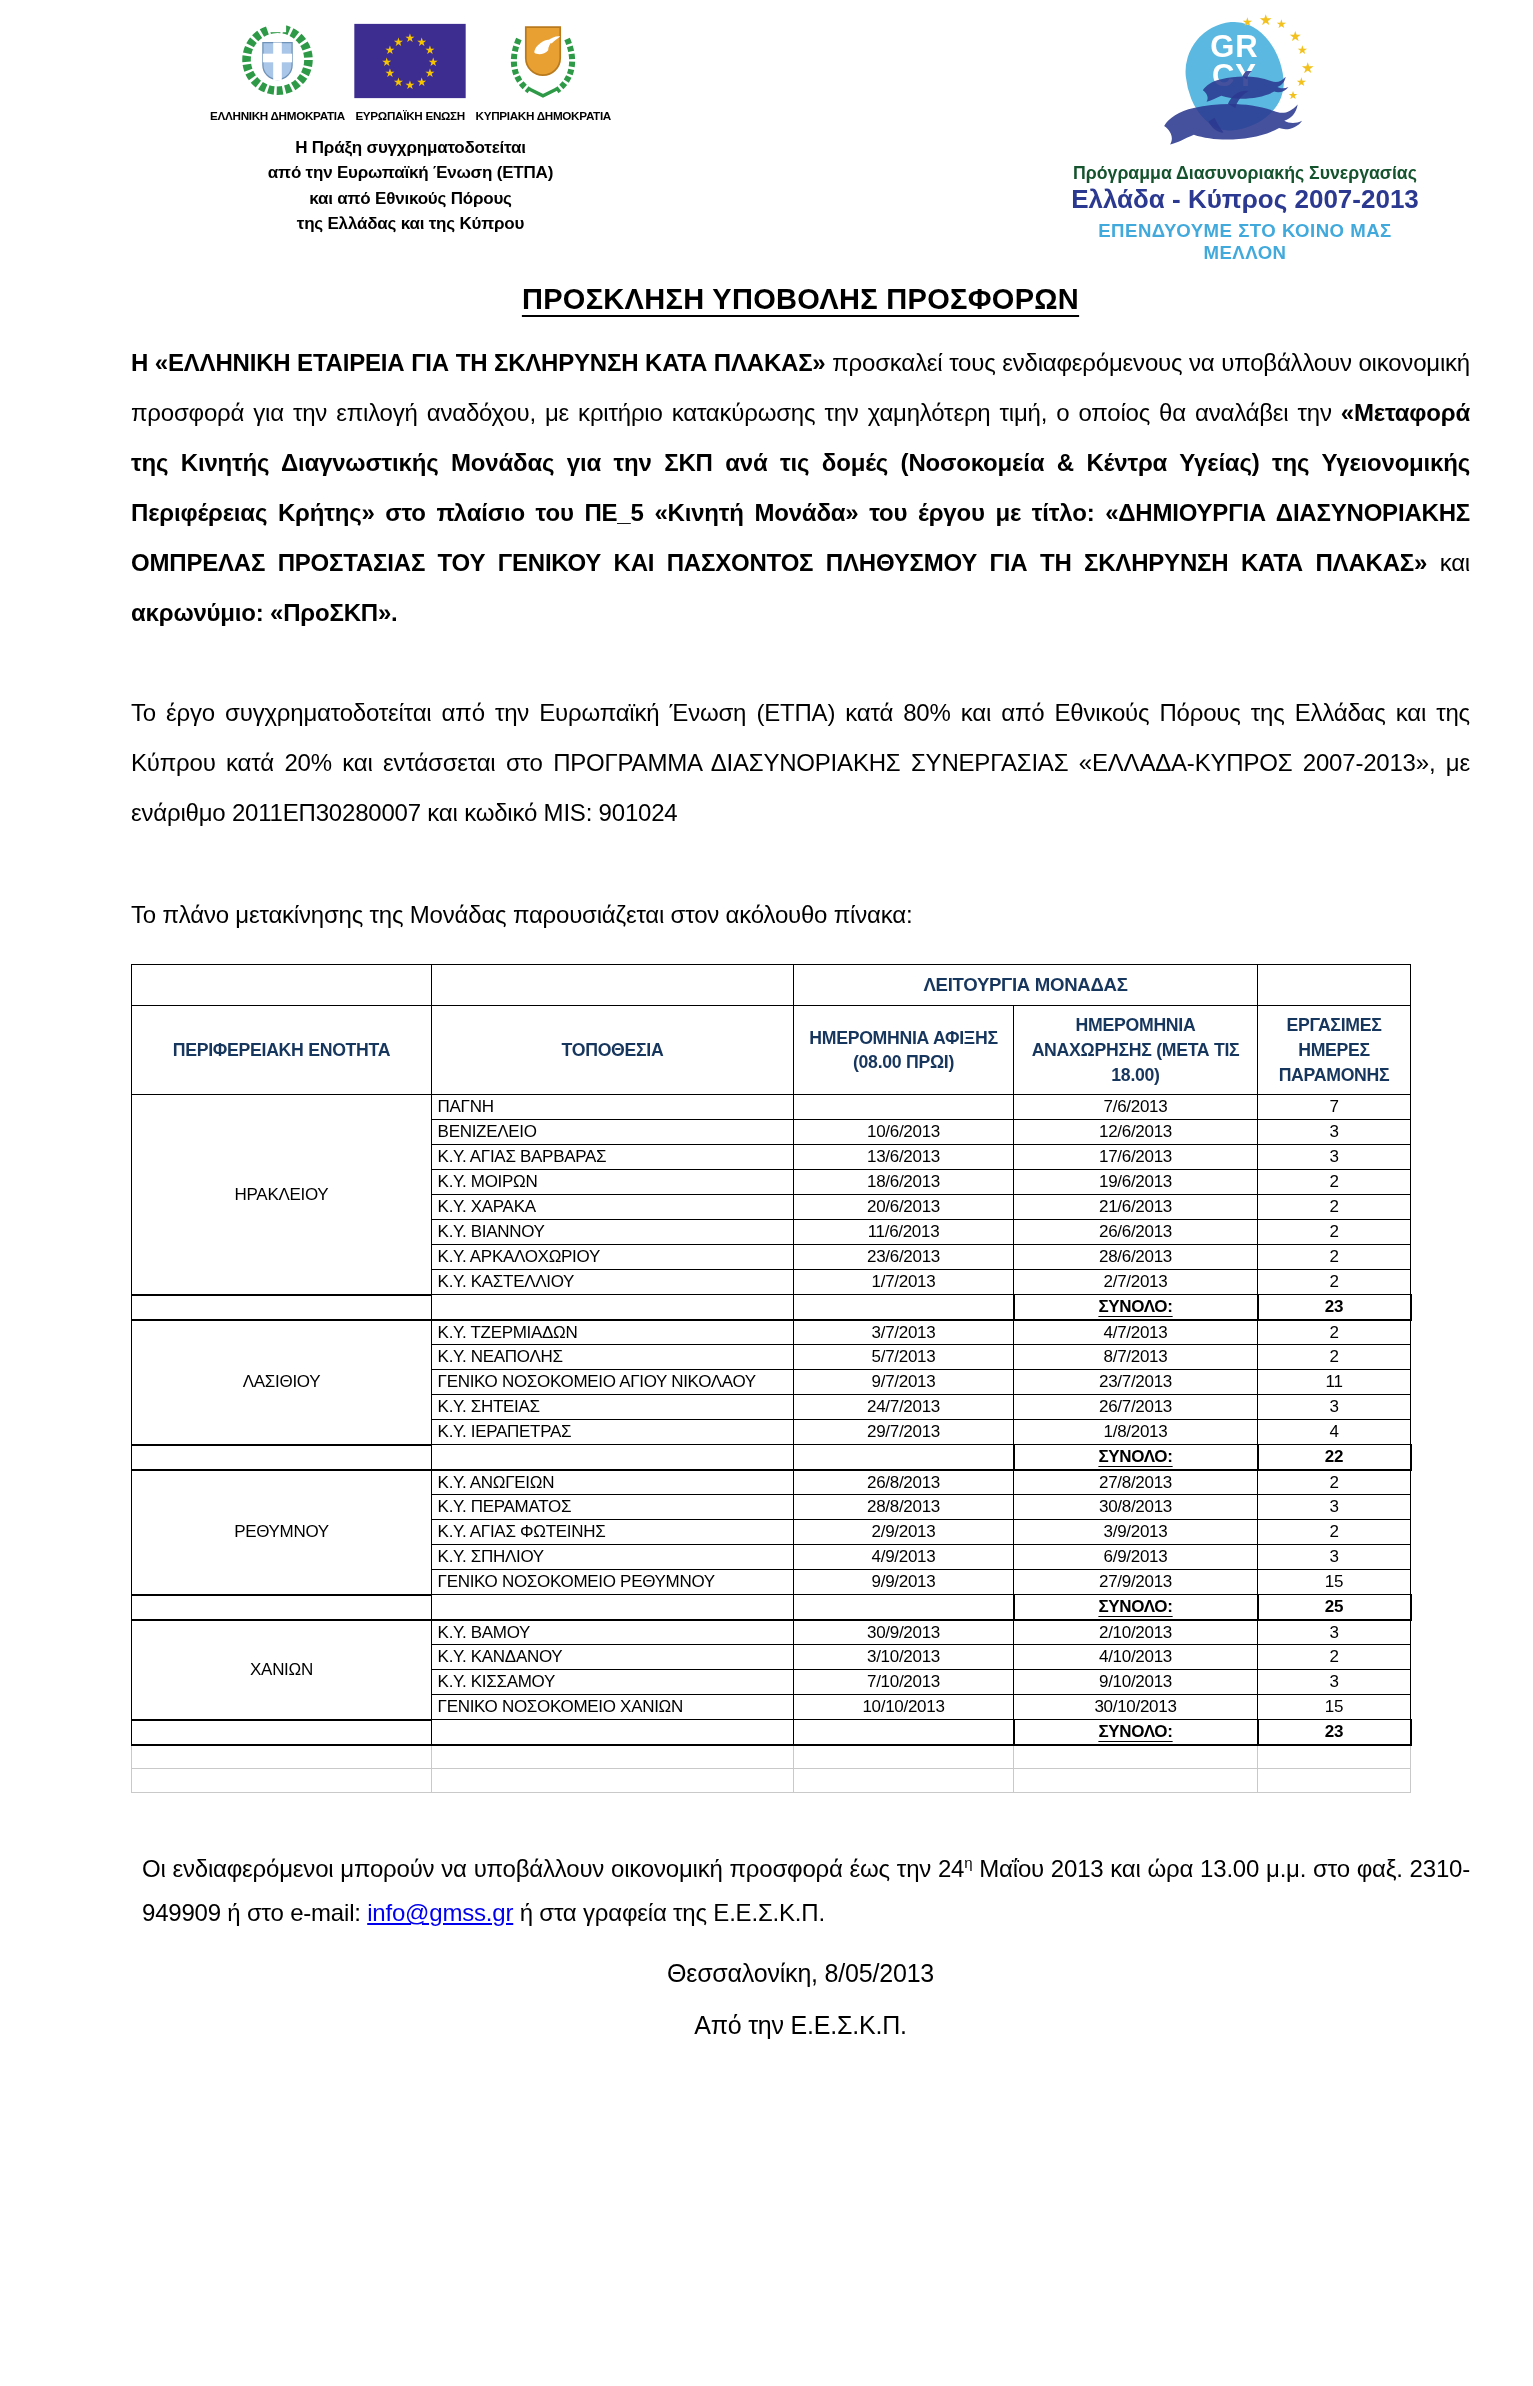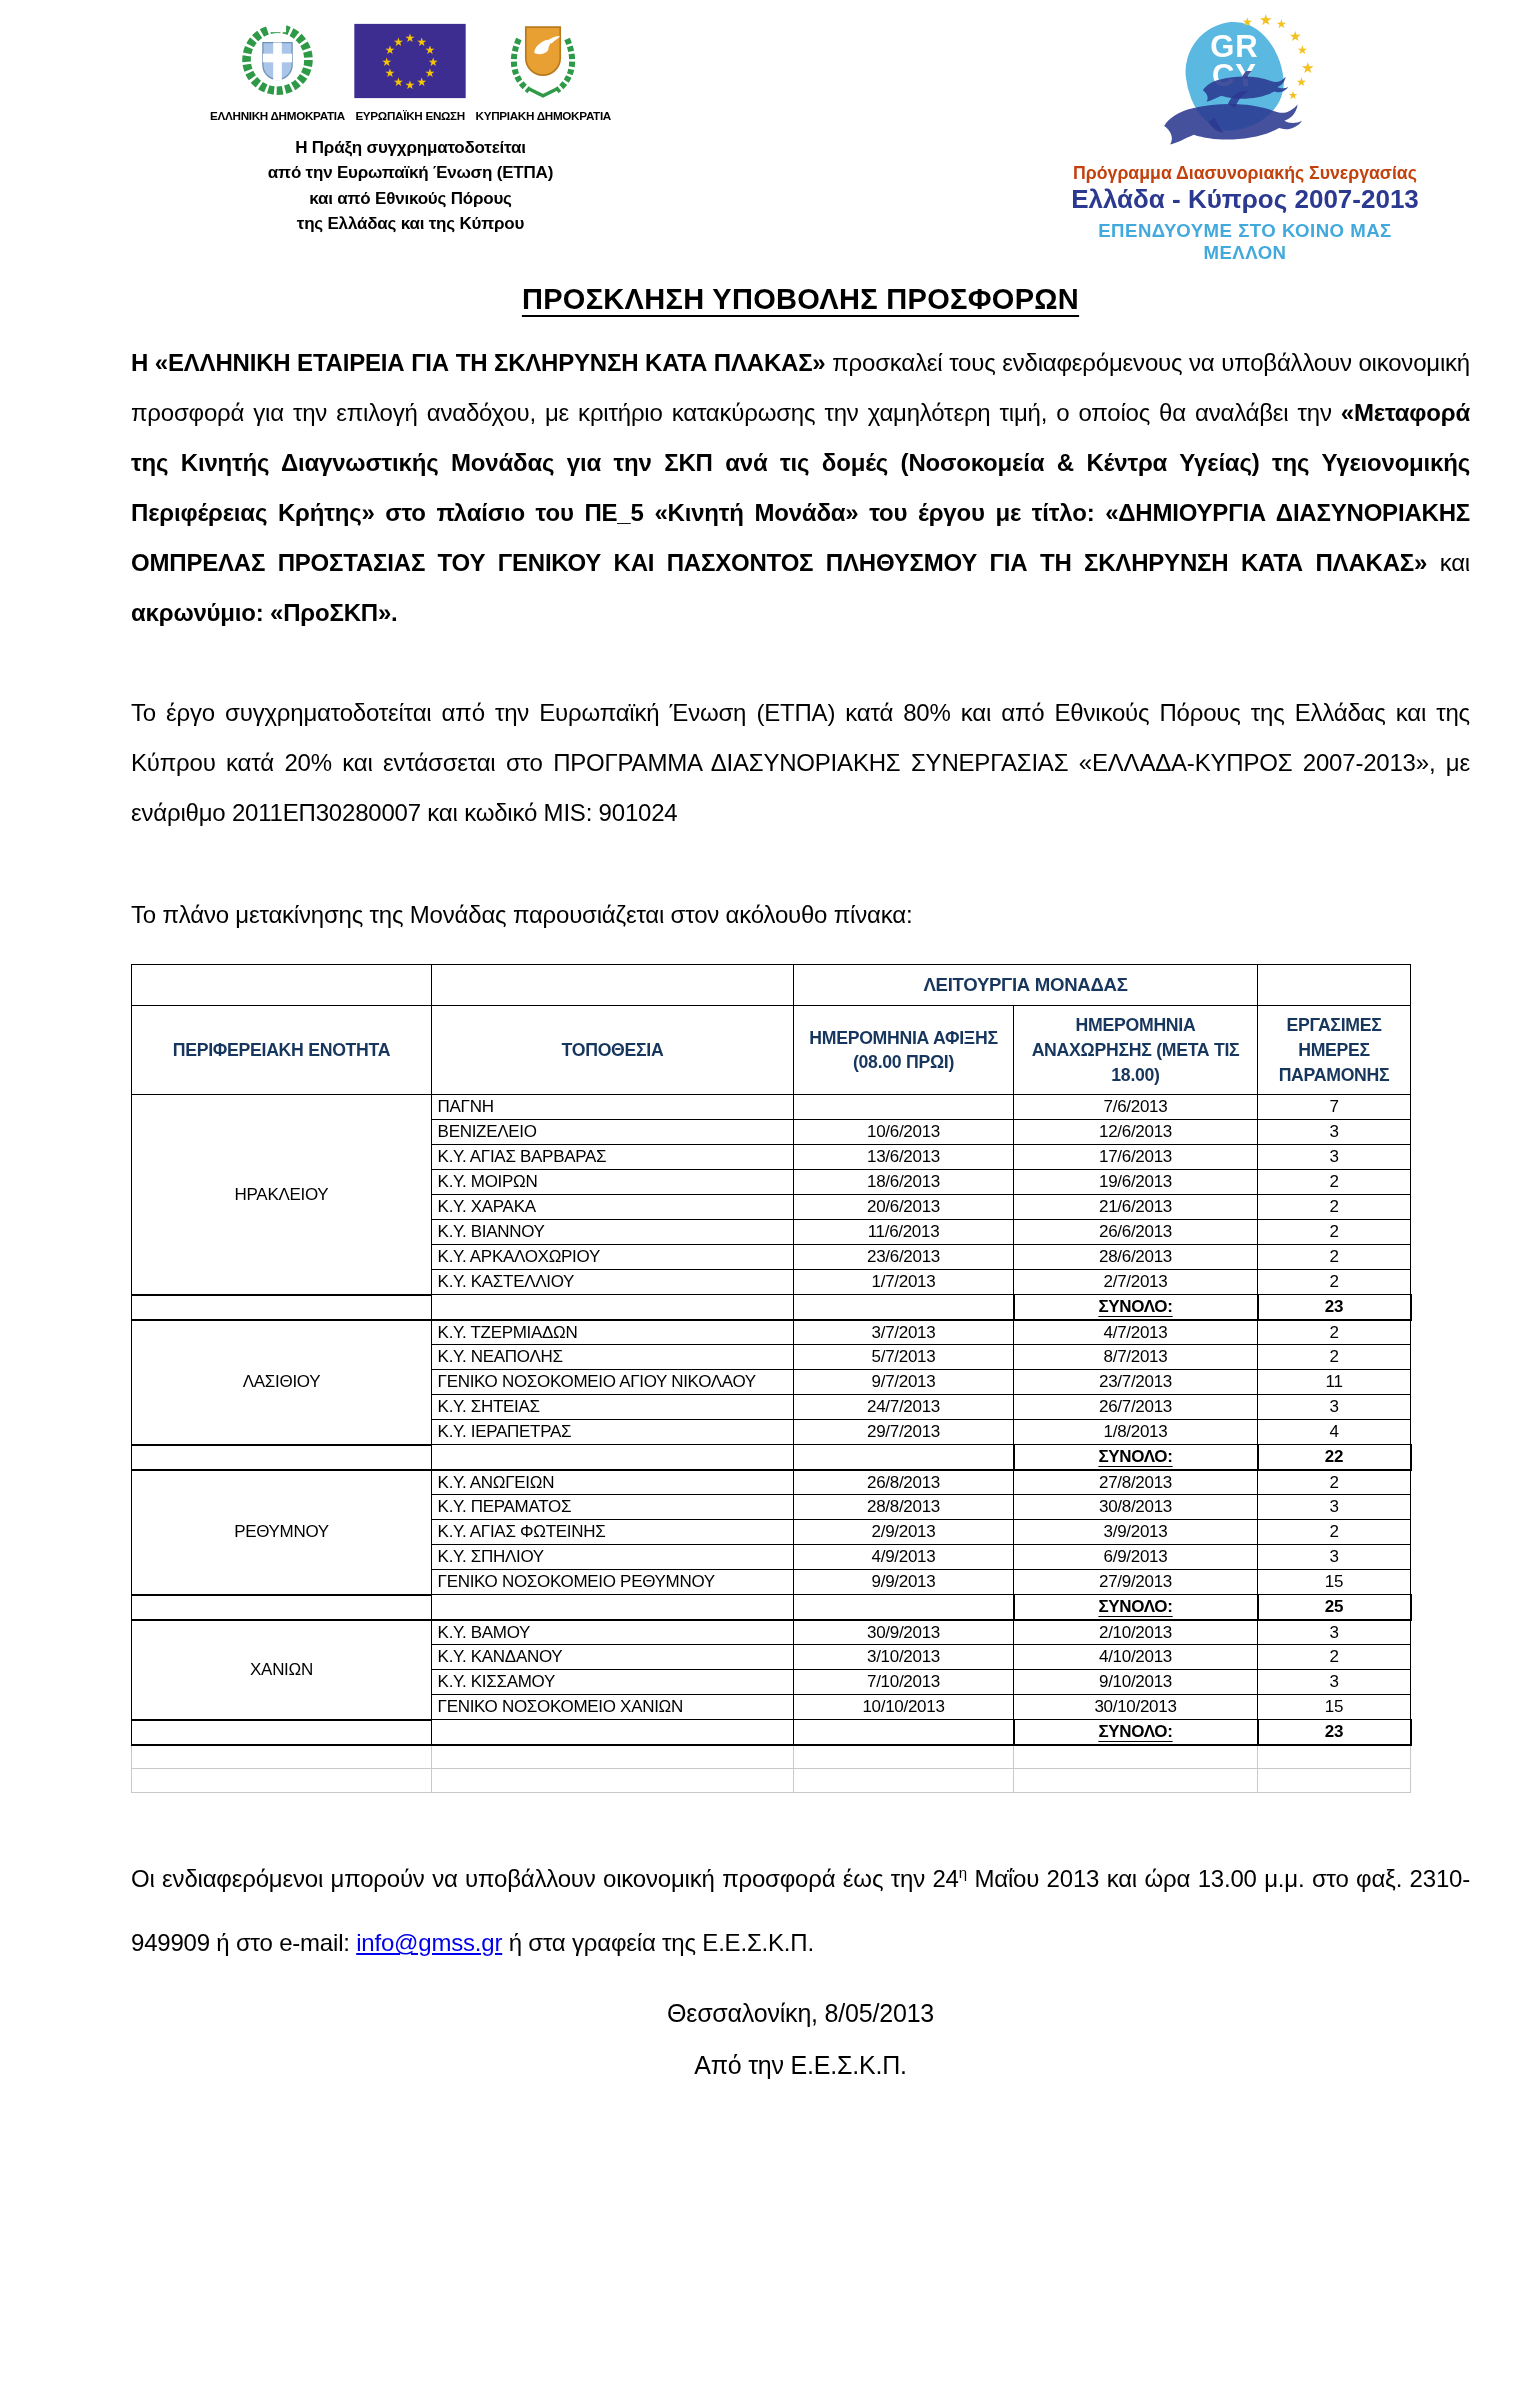"Πρόγραμμα Διασυνοριακής Συνεργασίας" .prog1 { color: #c2410c -> #14532d }
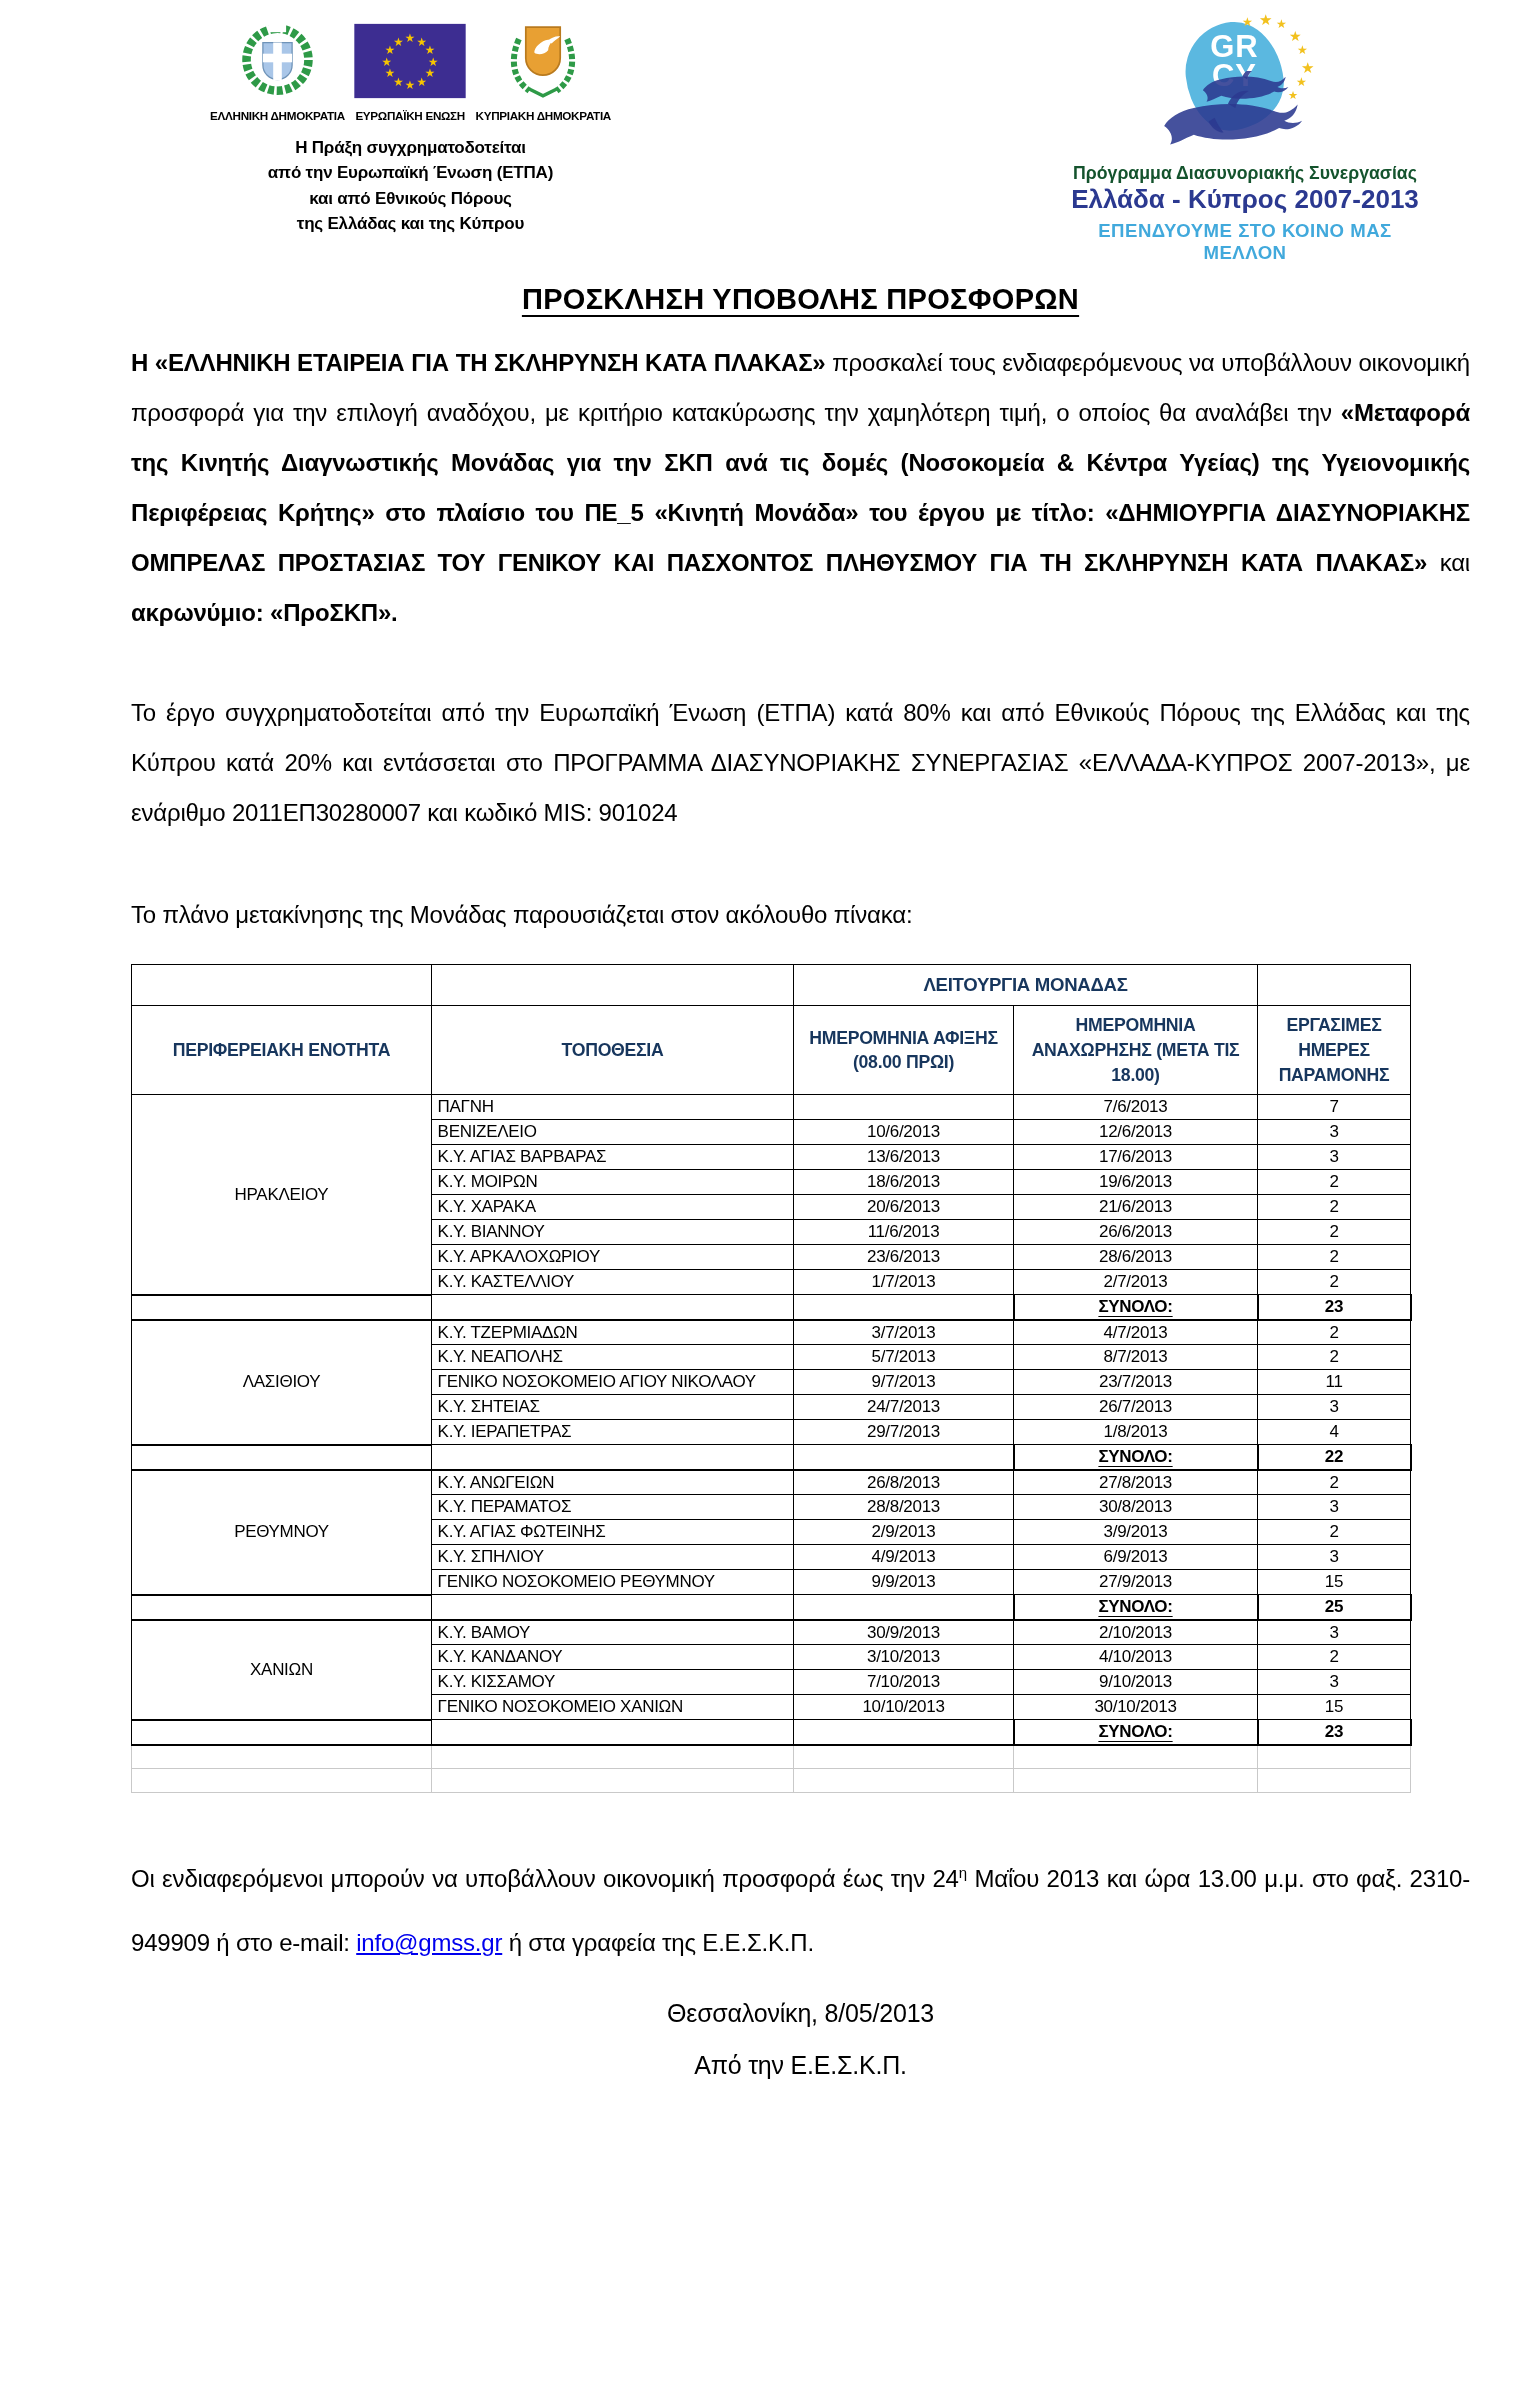"Οι ενδιαφερόμενοι μπορούν να υποβάλλουν" .close1 { line-height: 64px -> 44px; margin-left: none -> 11px }
